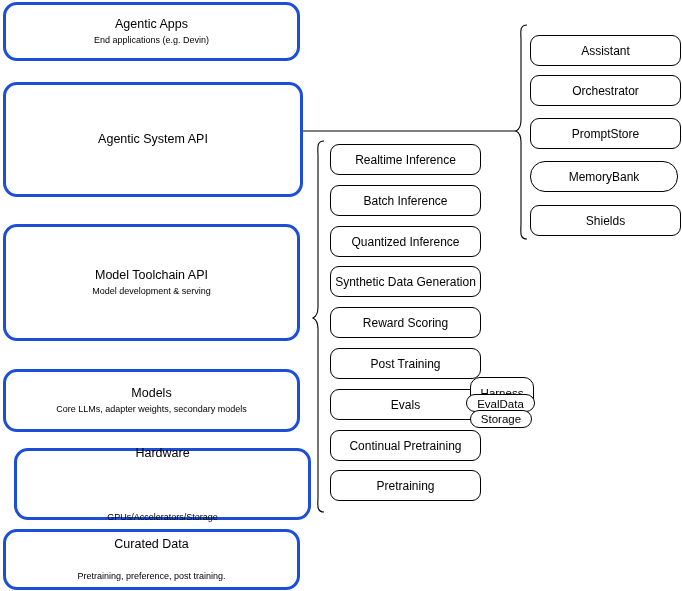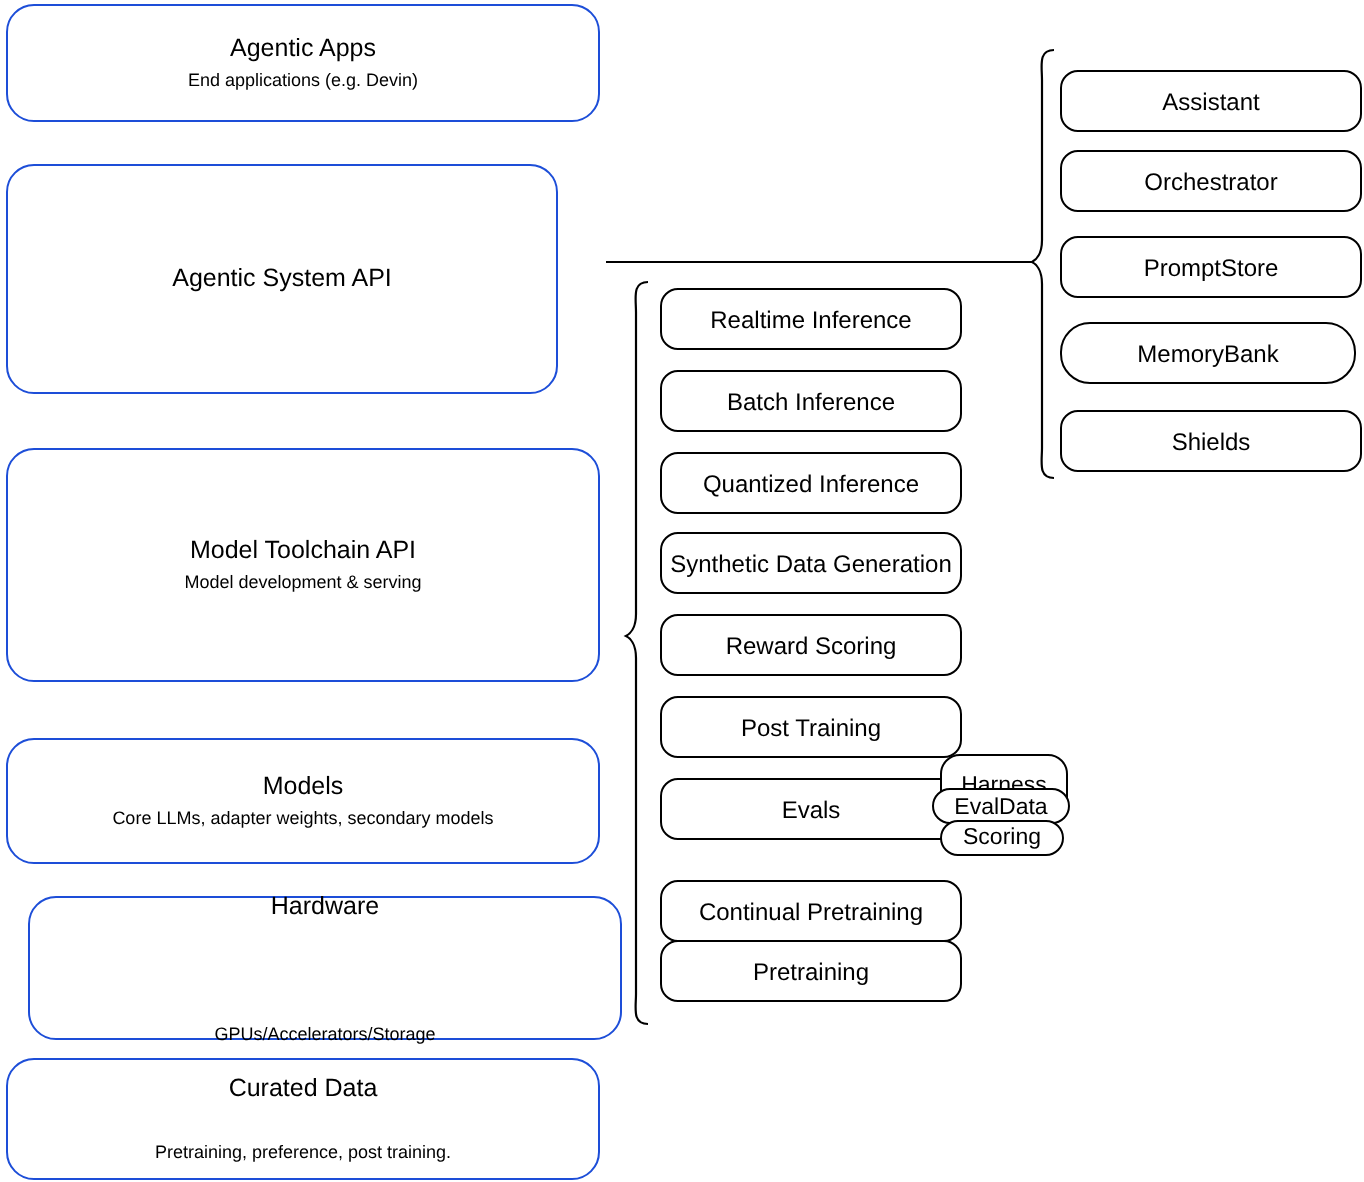"Agentic Apps" .node { border: 1px solid #1d4ed8 -> 3px solid #1d4ed8 }
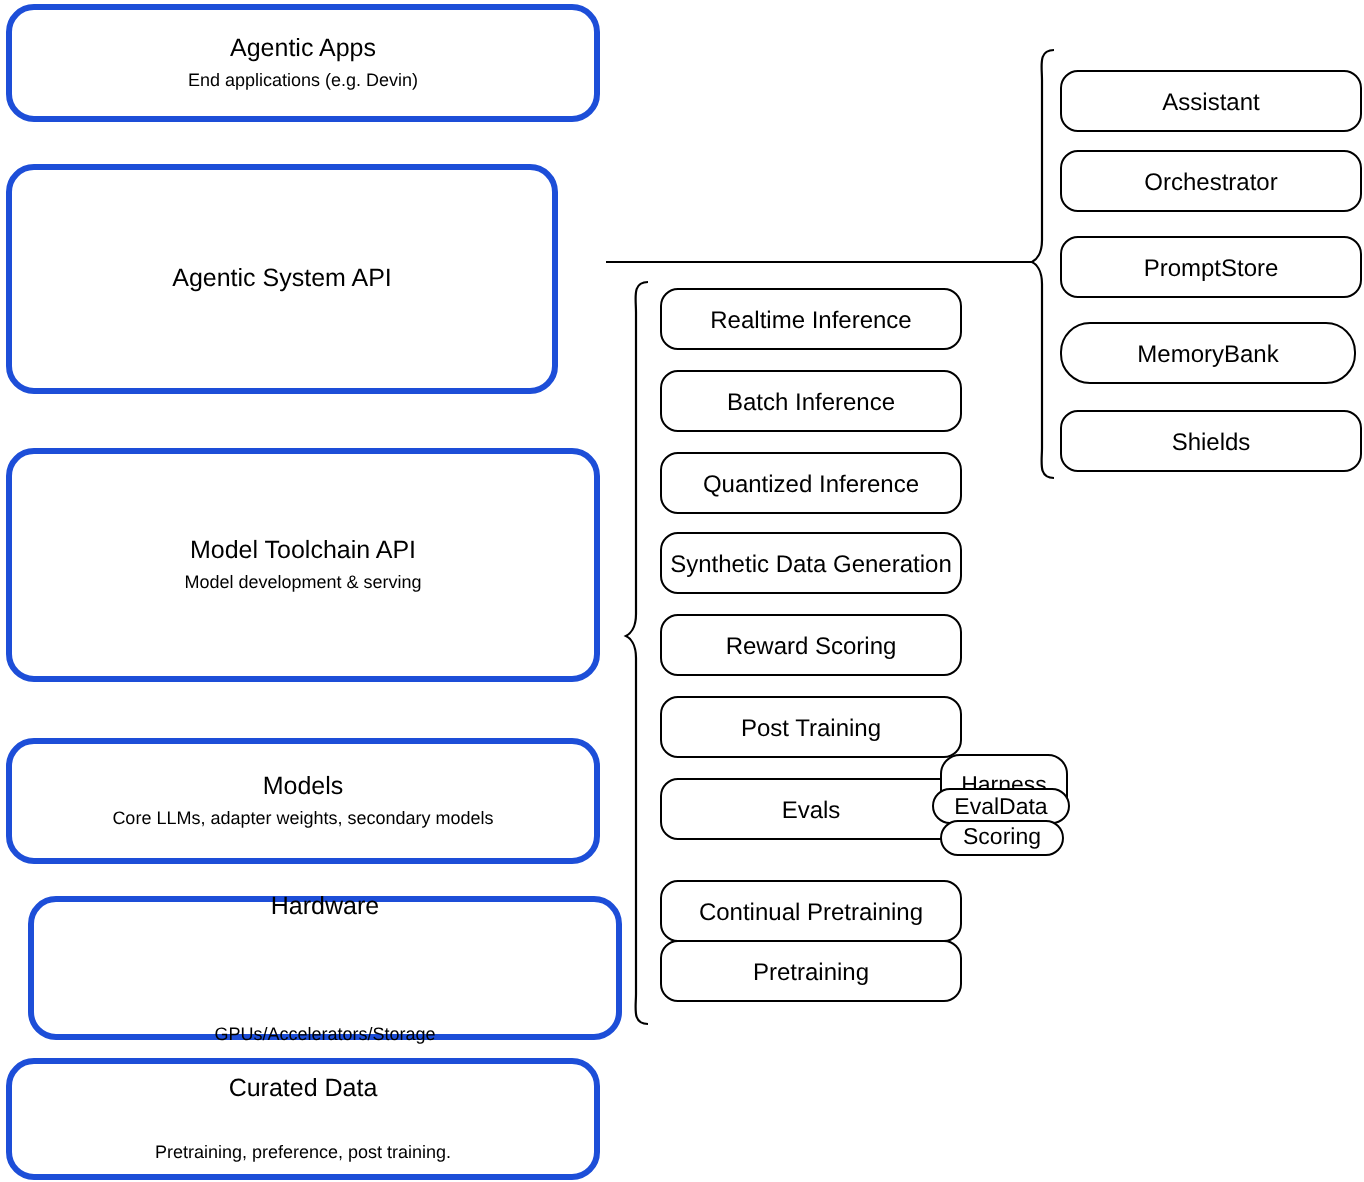"Agentic System API" div.node { width: 276px -> 300px }
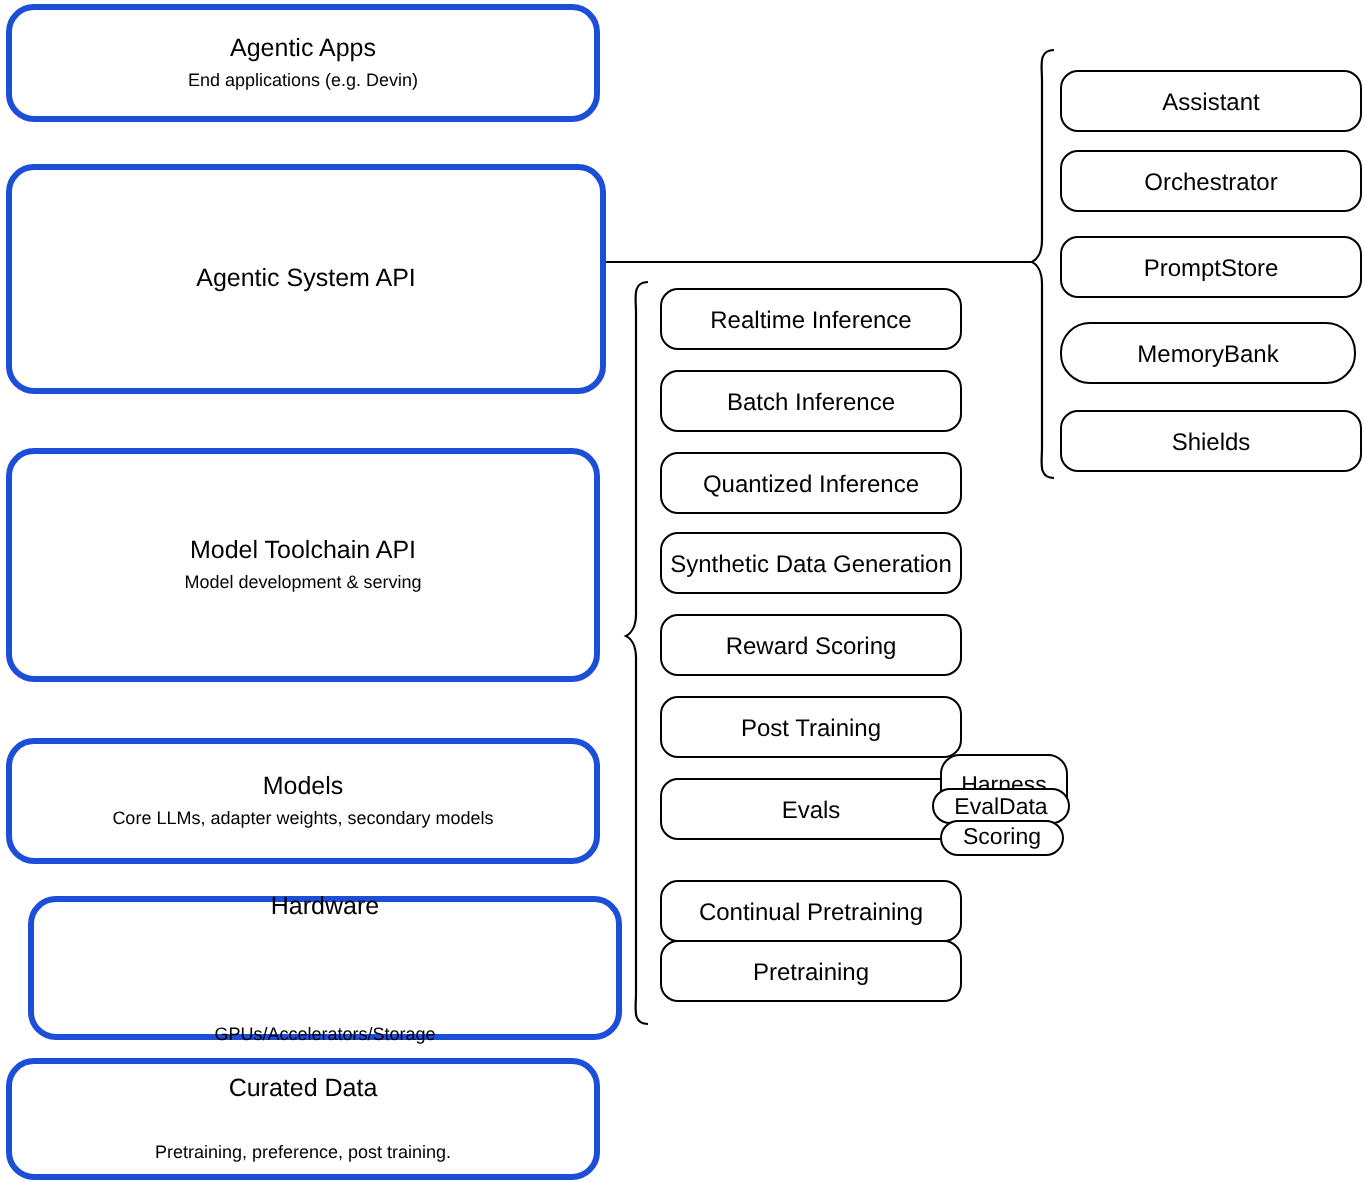"Scoring" span { text: Scoring -> Storage }
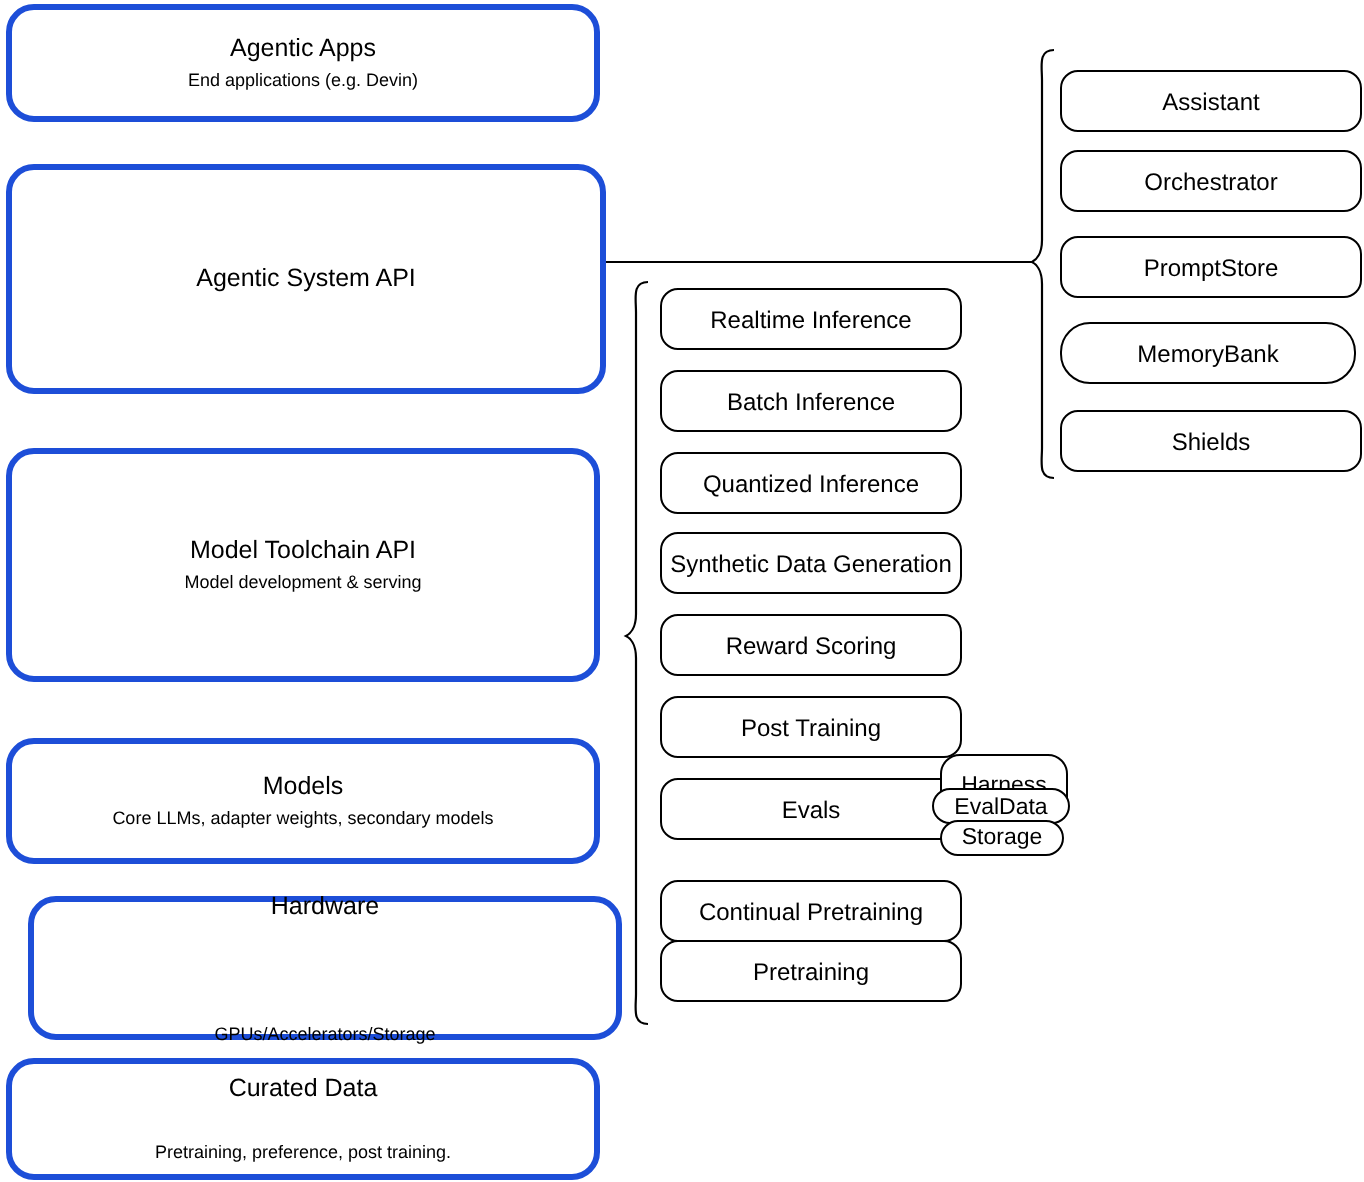"Continual Pretraining" div.node { top: 440px -> 430px }
